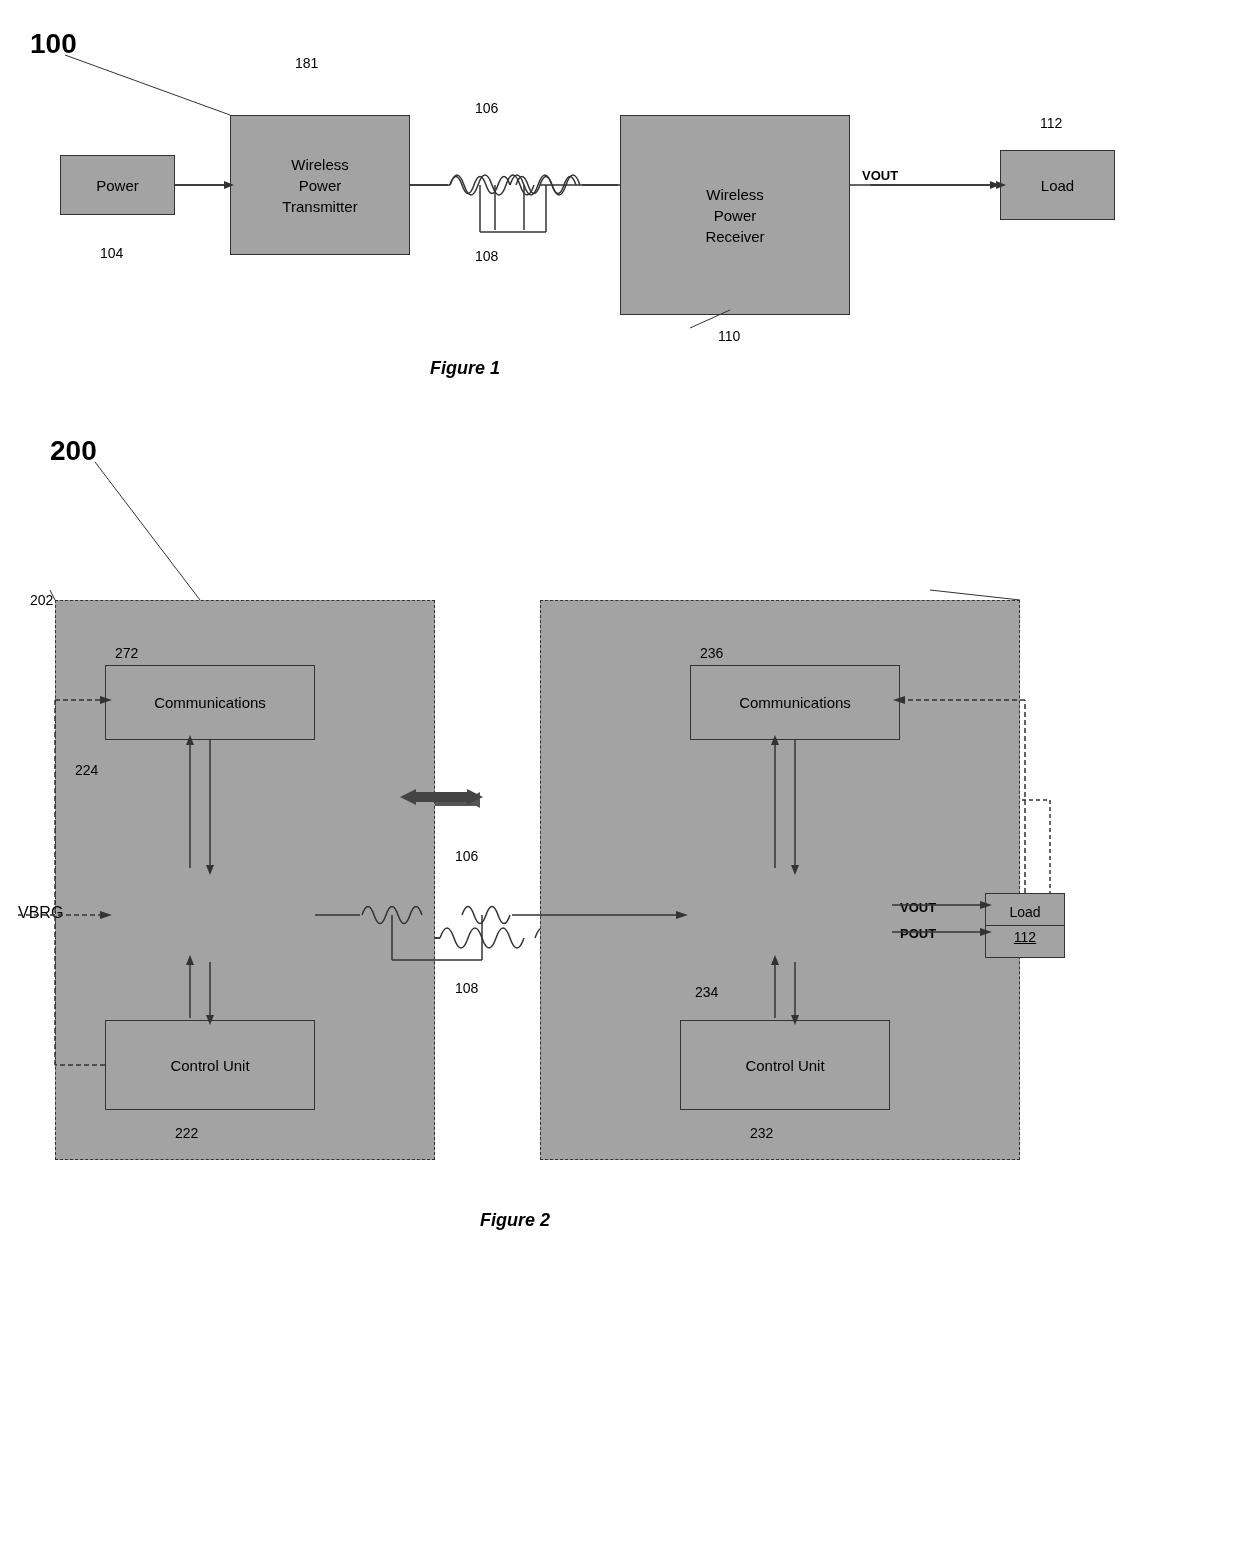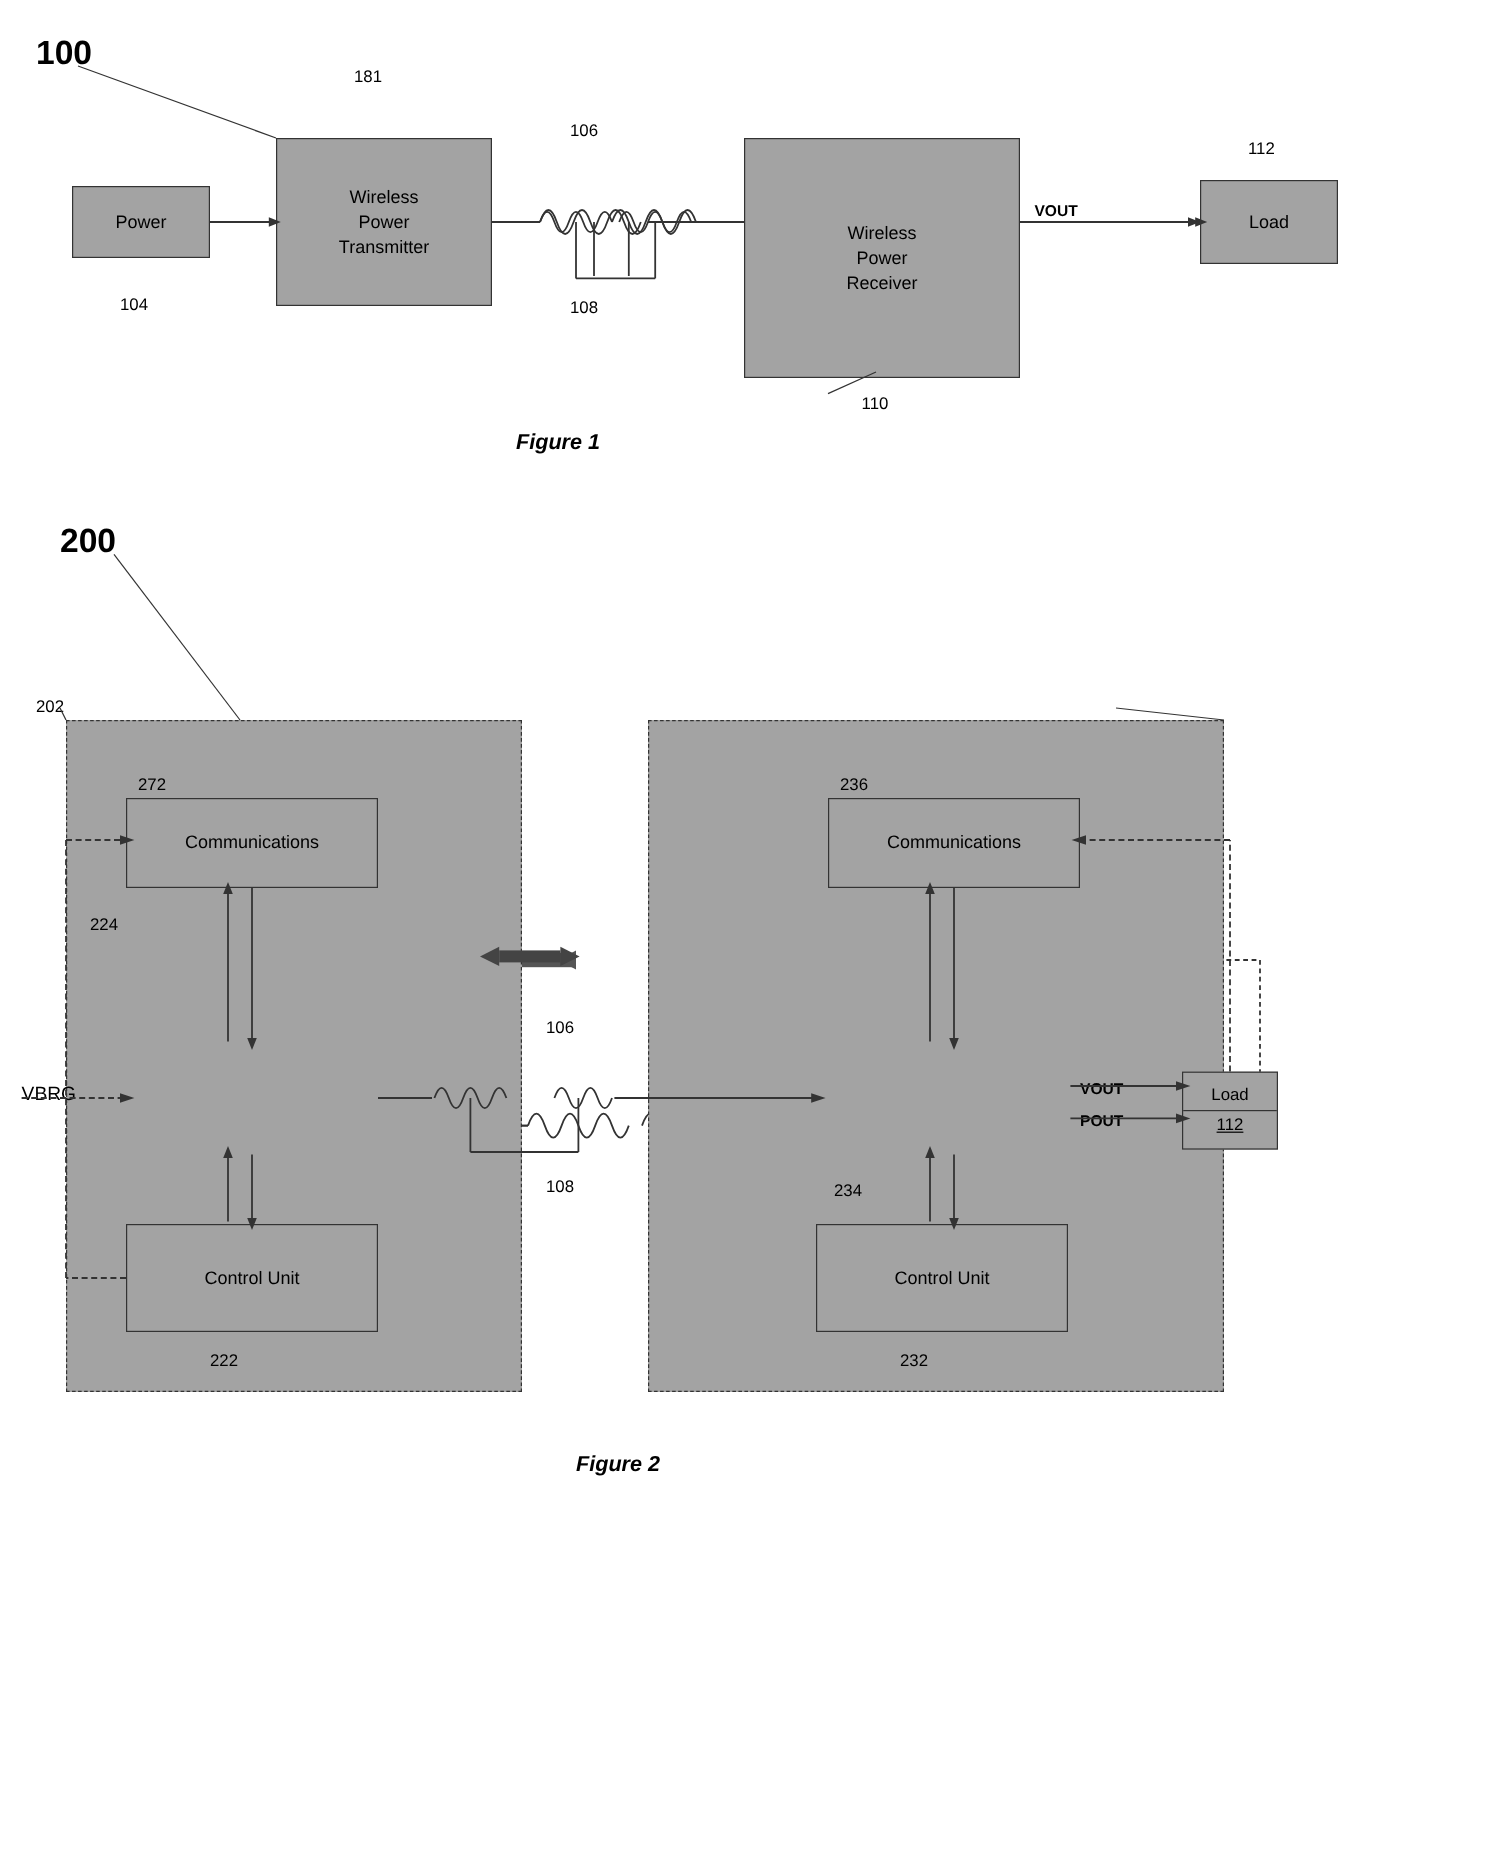"202" div.label { top: 580px -> 592px }
